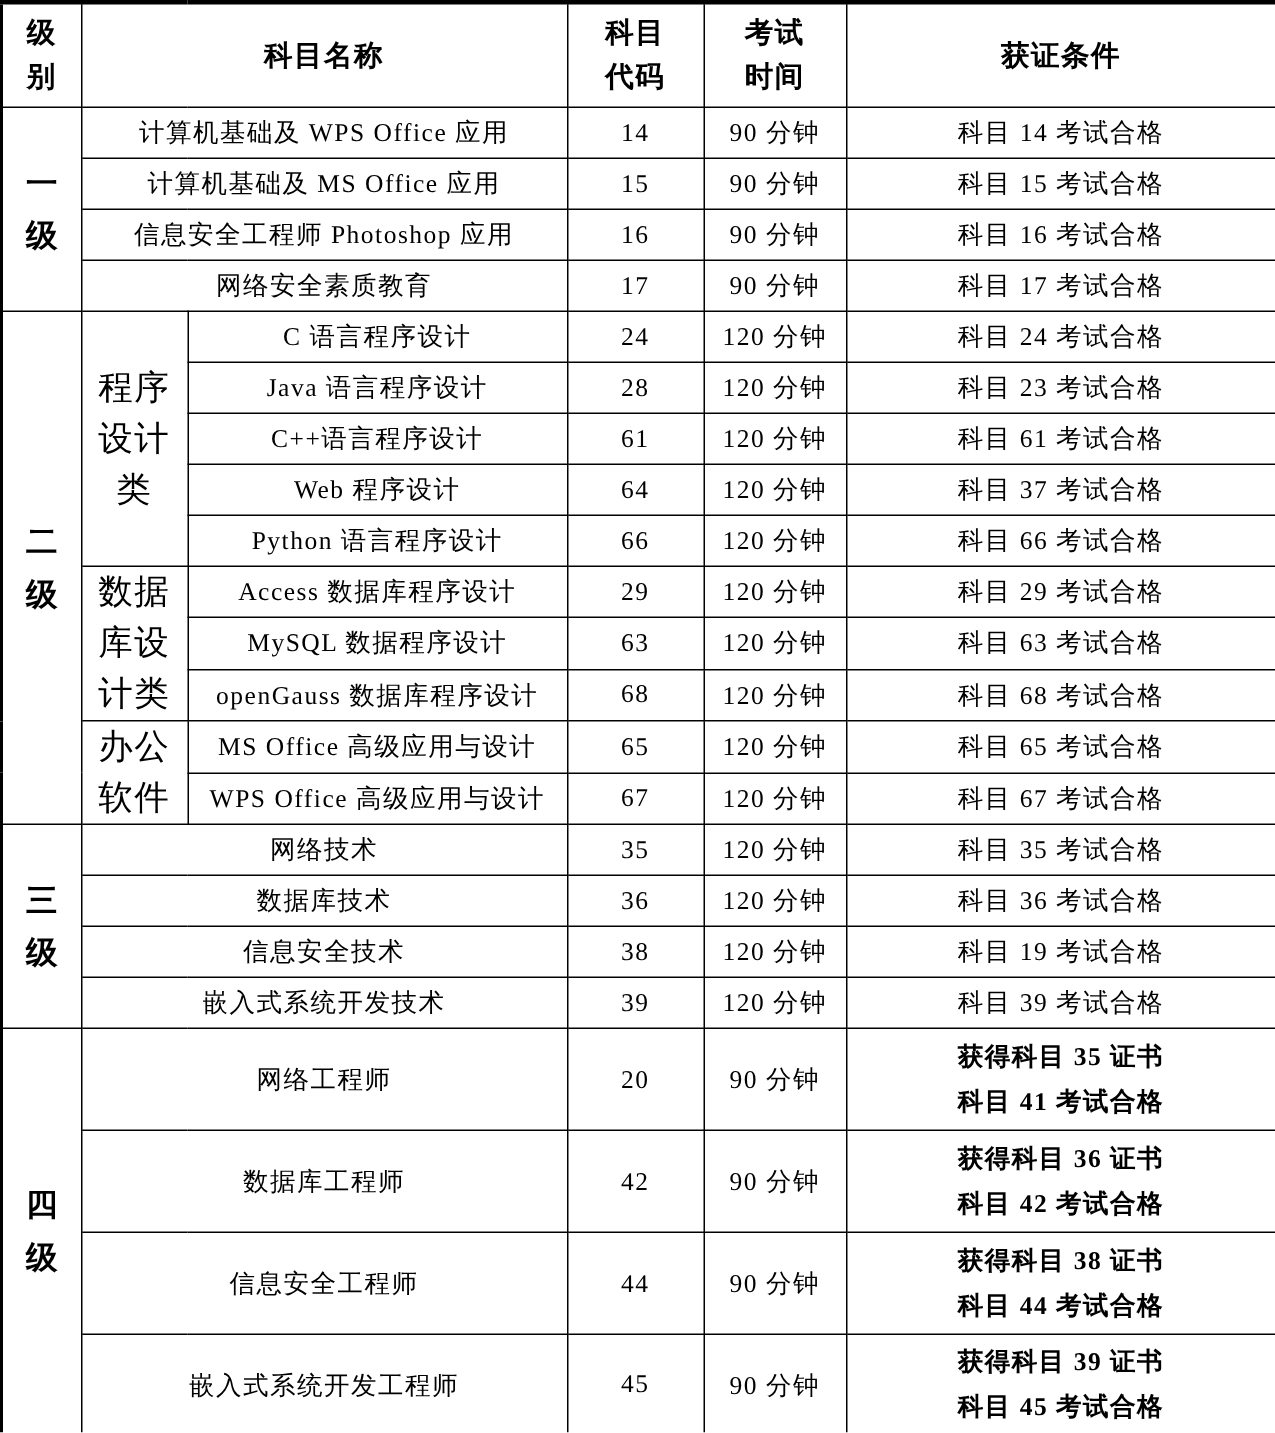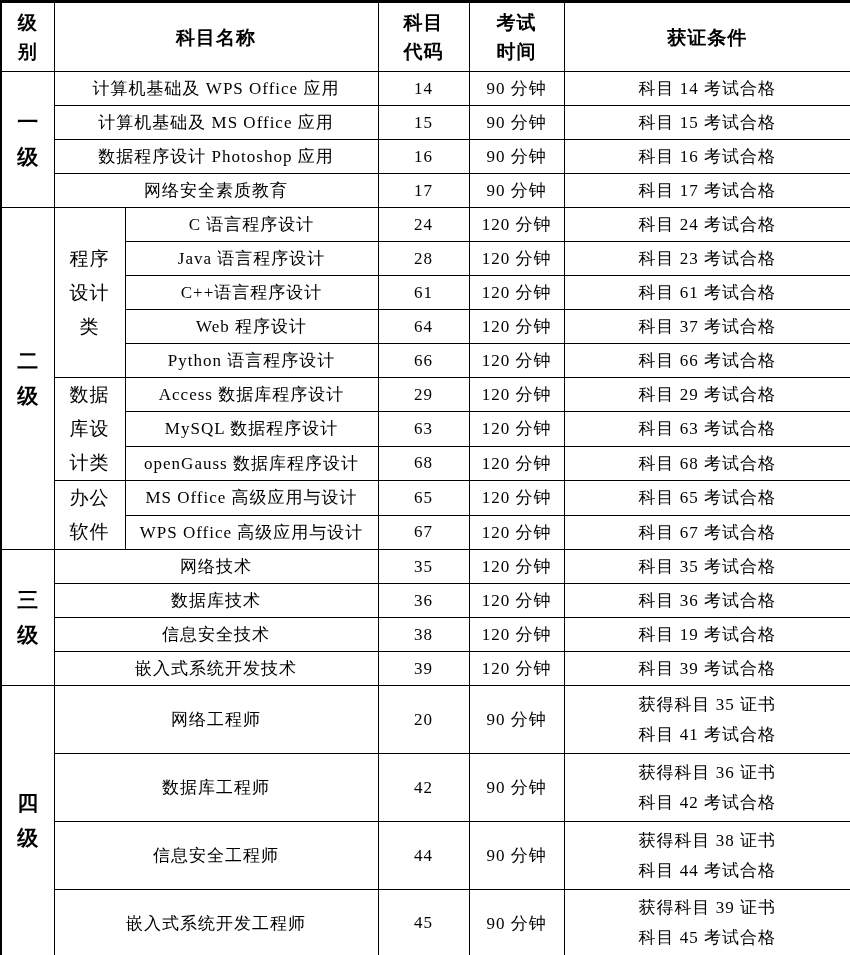"数据程序设计 Photoshop 应用" td.name { text: 数据程序设计 -> 信息安全工程师 }
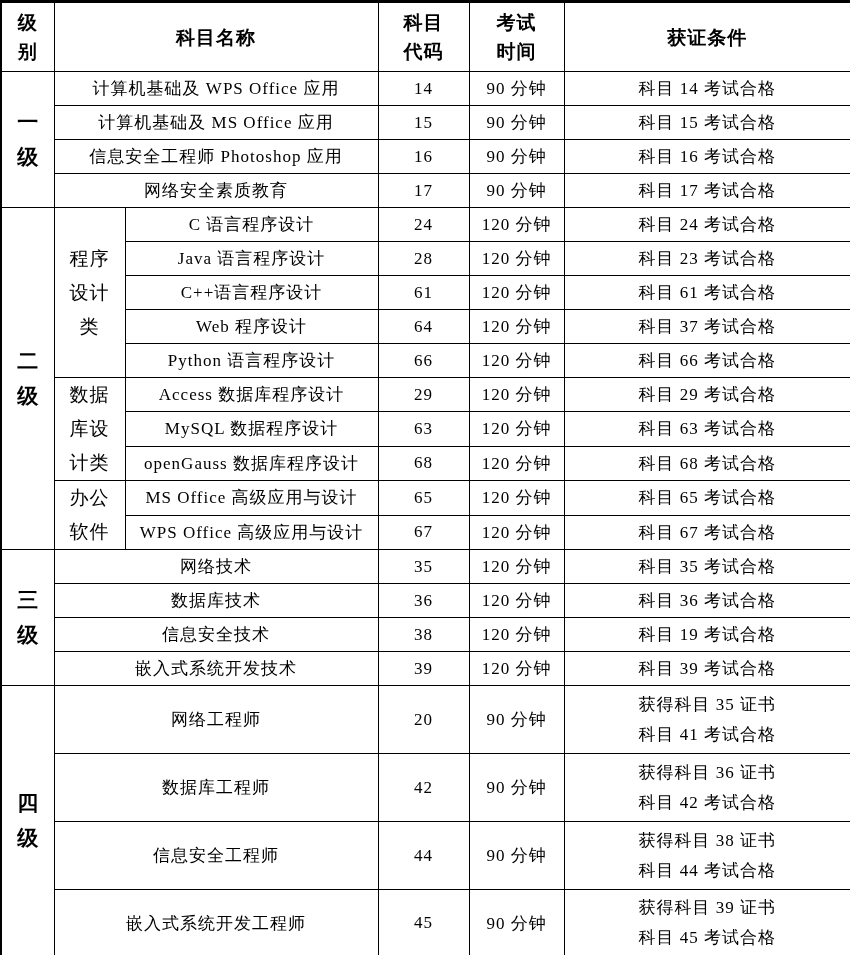"程序" td.cat { font-size: 19px -> 23px }
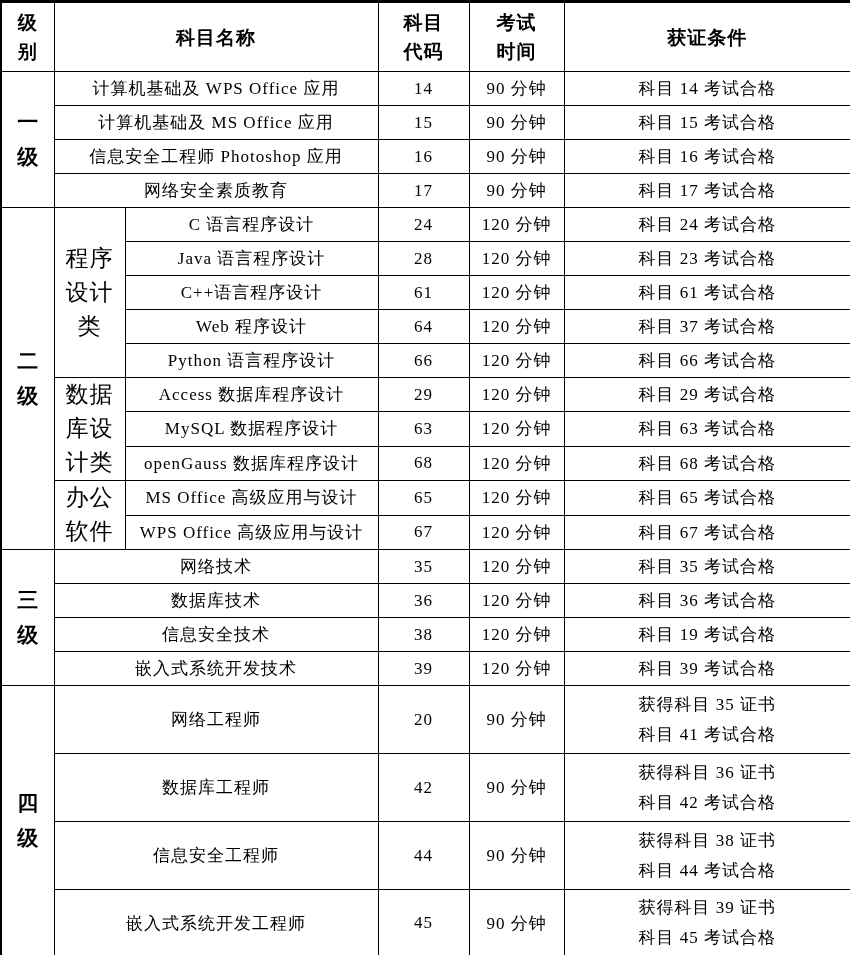"获得科目 35 证书" td.cert.multi { font-weight: none -> bold }
